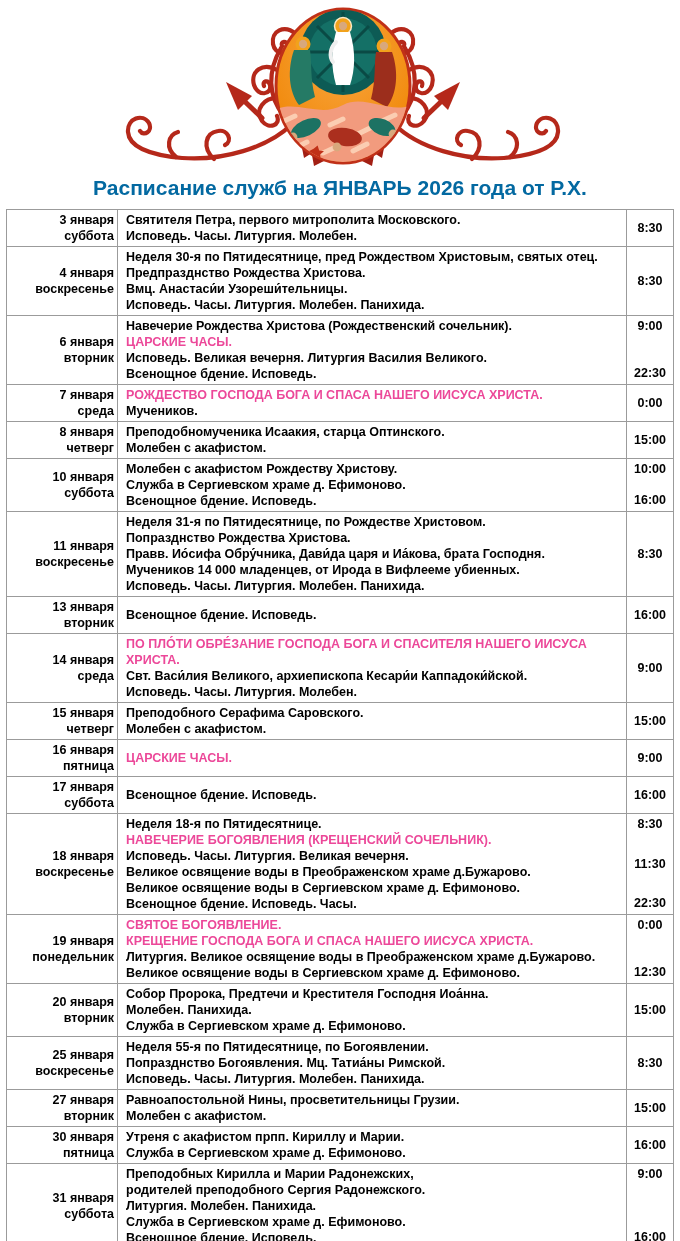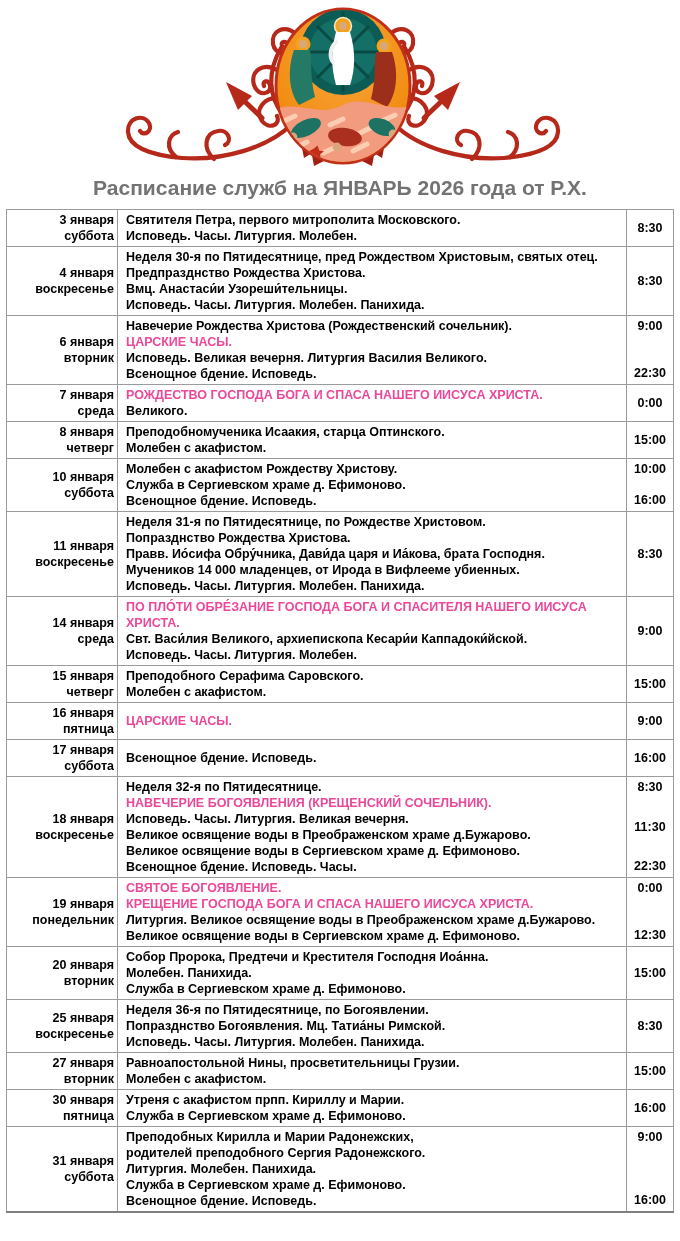"Расписание служб на ЯНВАРЬ 2026" .title { color: #737373 -> #0369a1 }
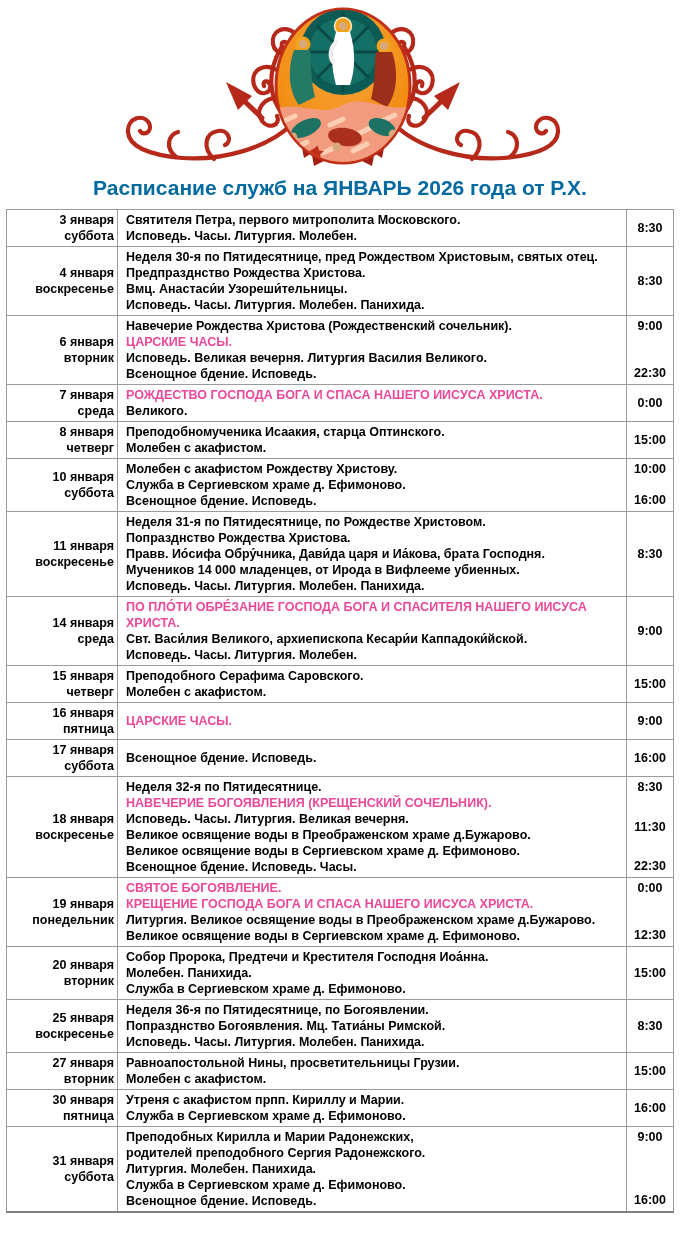"Великого." div.line { text: Великого -> Мучеников }
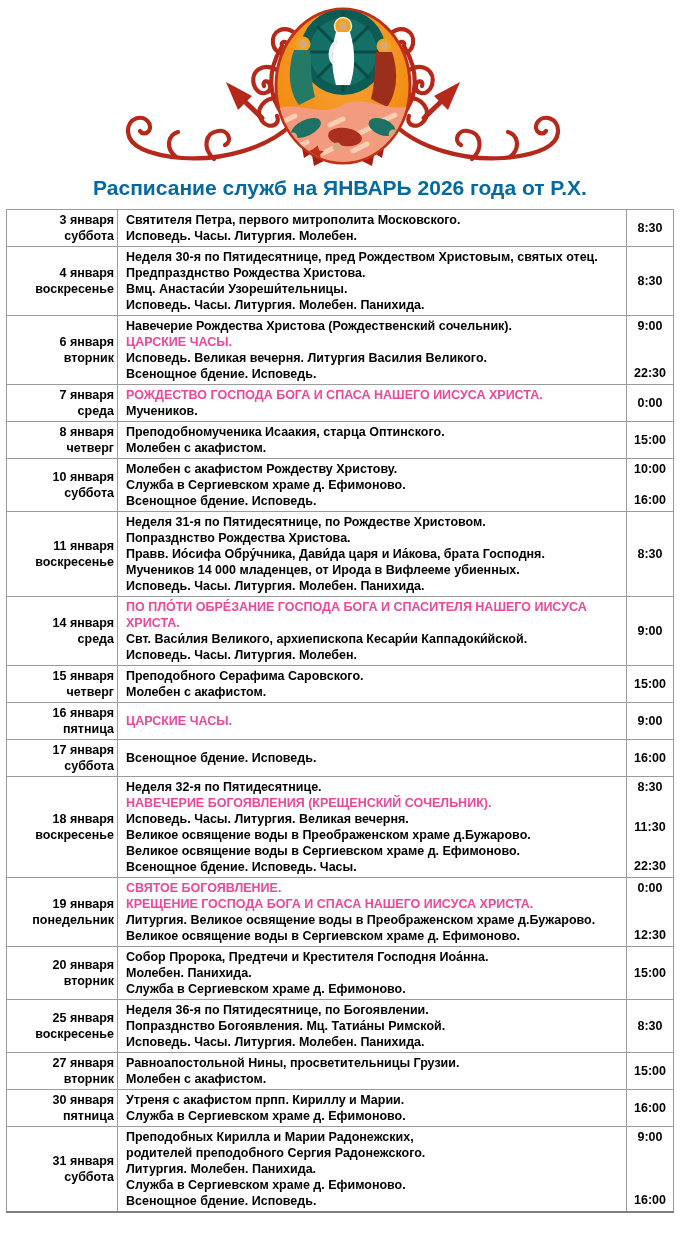"13 января" tr { html: none -> <tr> <td> <div>13 января</div> <div>вторник</div> </td> <td> <div>Всенощное бдение. Исповедь.</div> </td> <td> <div> <div>16:00</div> </div> </td> </tr> }
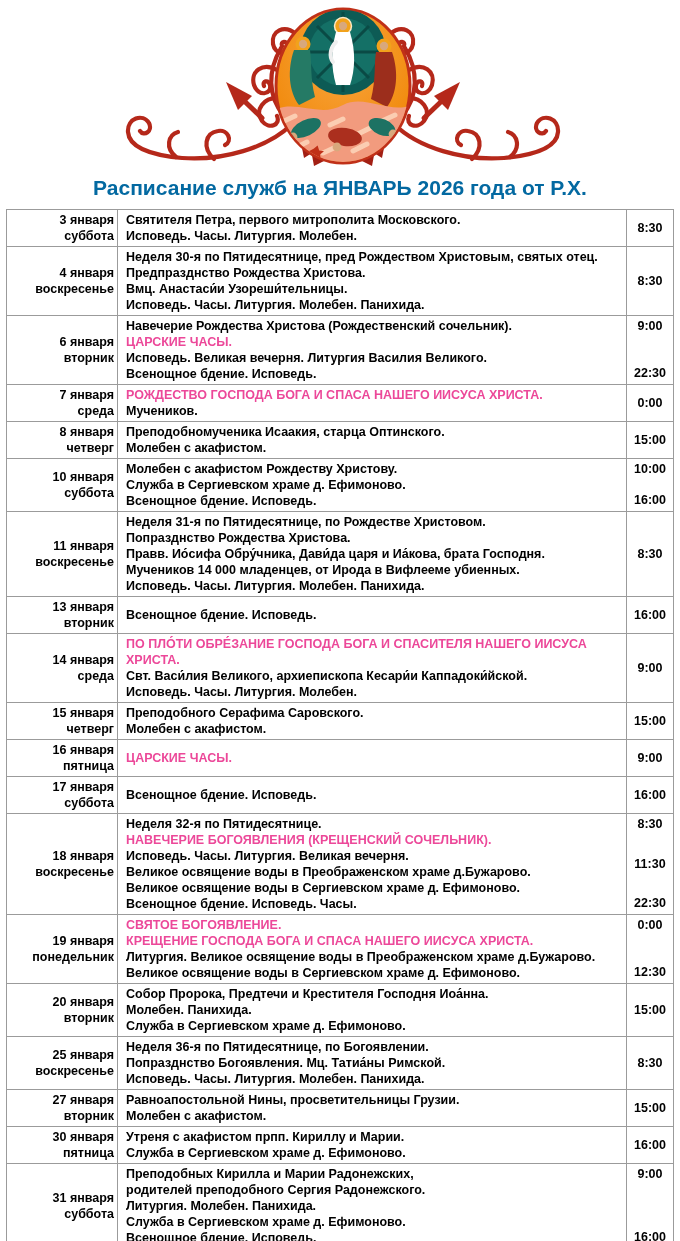"Неделя 32-я по Пятидесятнице." div.line { text: 32-я -> 18-я }
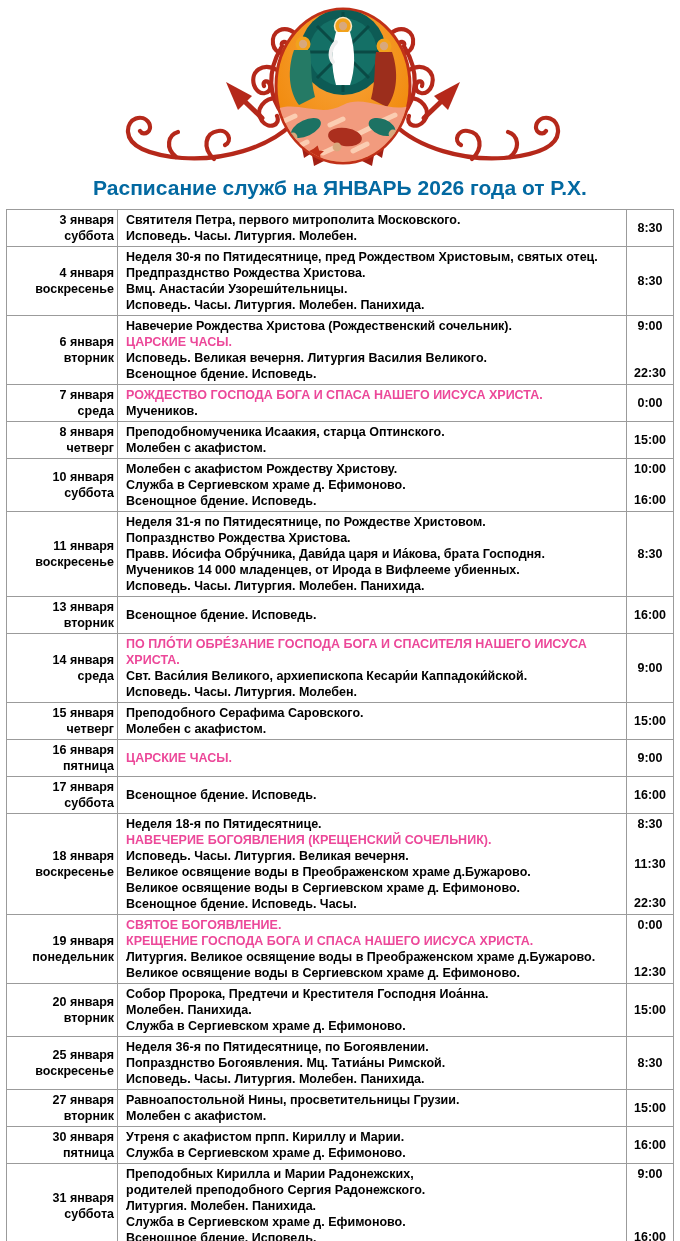"Неделя 36-я по Пятидесятнице, по" div.line { text: 36-я -> 55-я }
